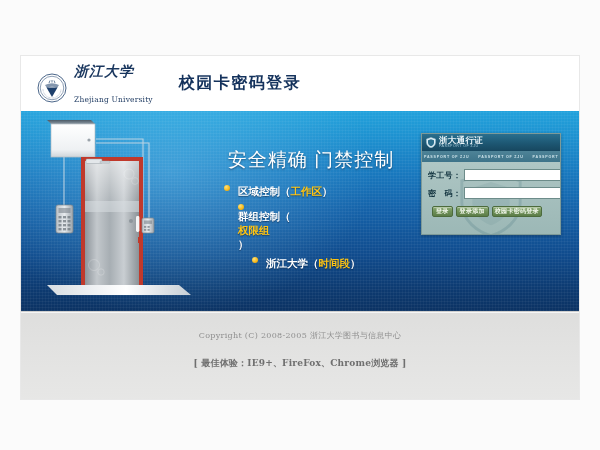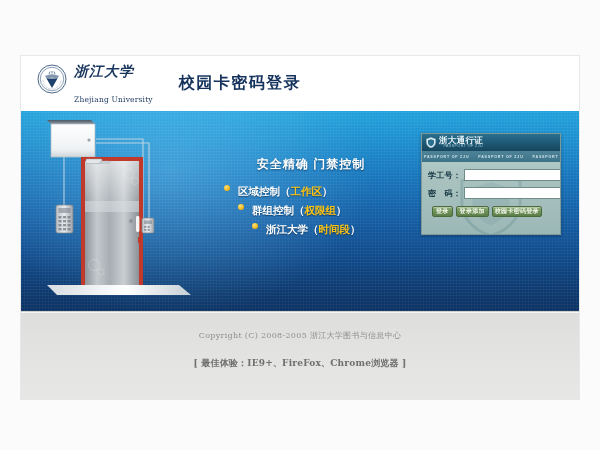"浙江大学" #logo-block { align-items: flex-start -> flex-end }
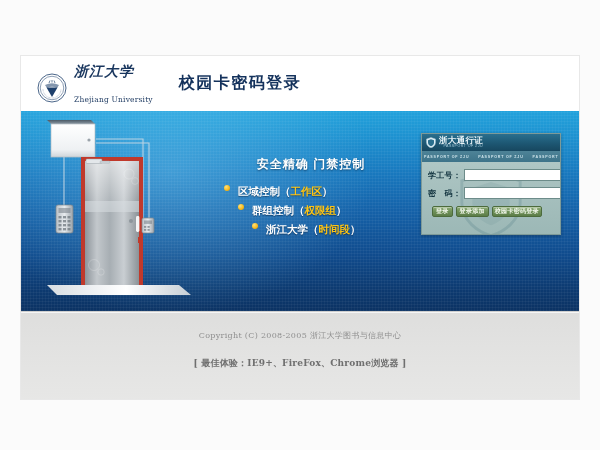"浙大通行证" #login-title { align-items: flex-end -> none }
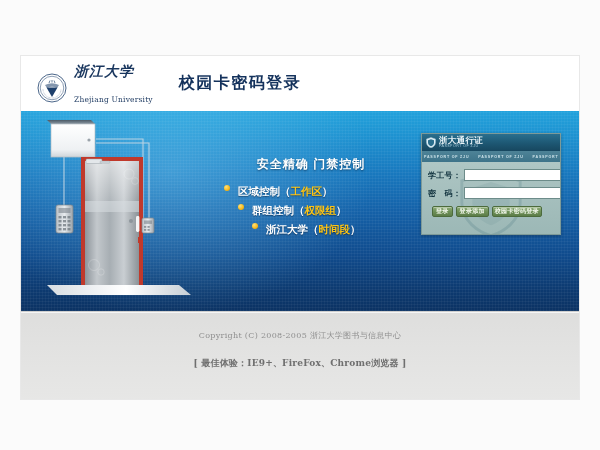"安全精确 门禁控制" #headline { font-size: 12px -> 19px; font-weight: bold -> normal; margin-top: 9px -> none }
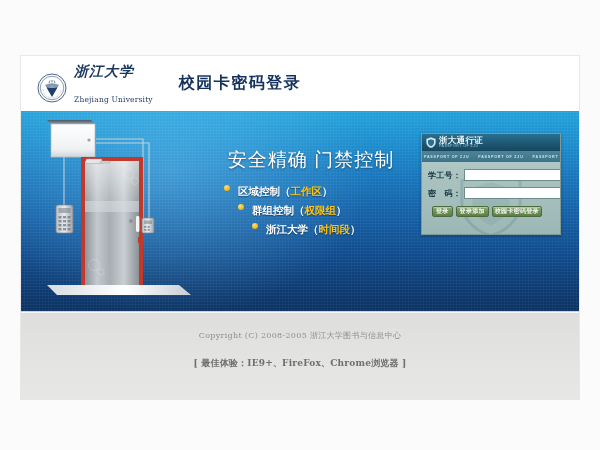"群组控制（" .feature-row.i1 { flex-direction: none -> column }
